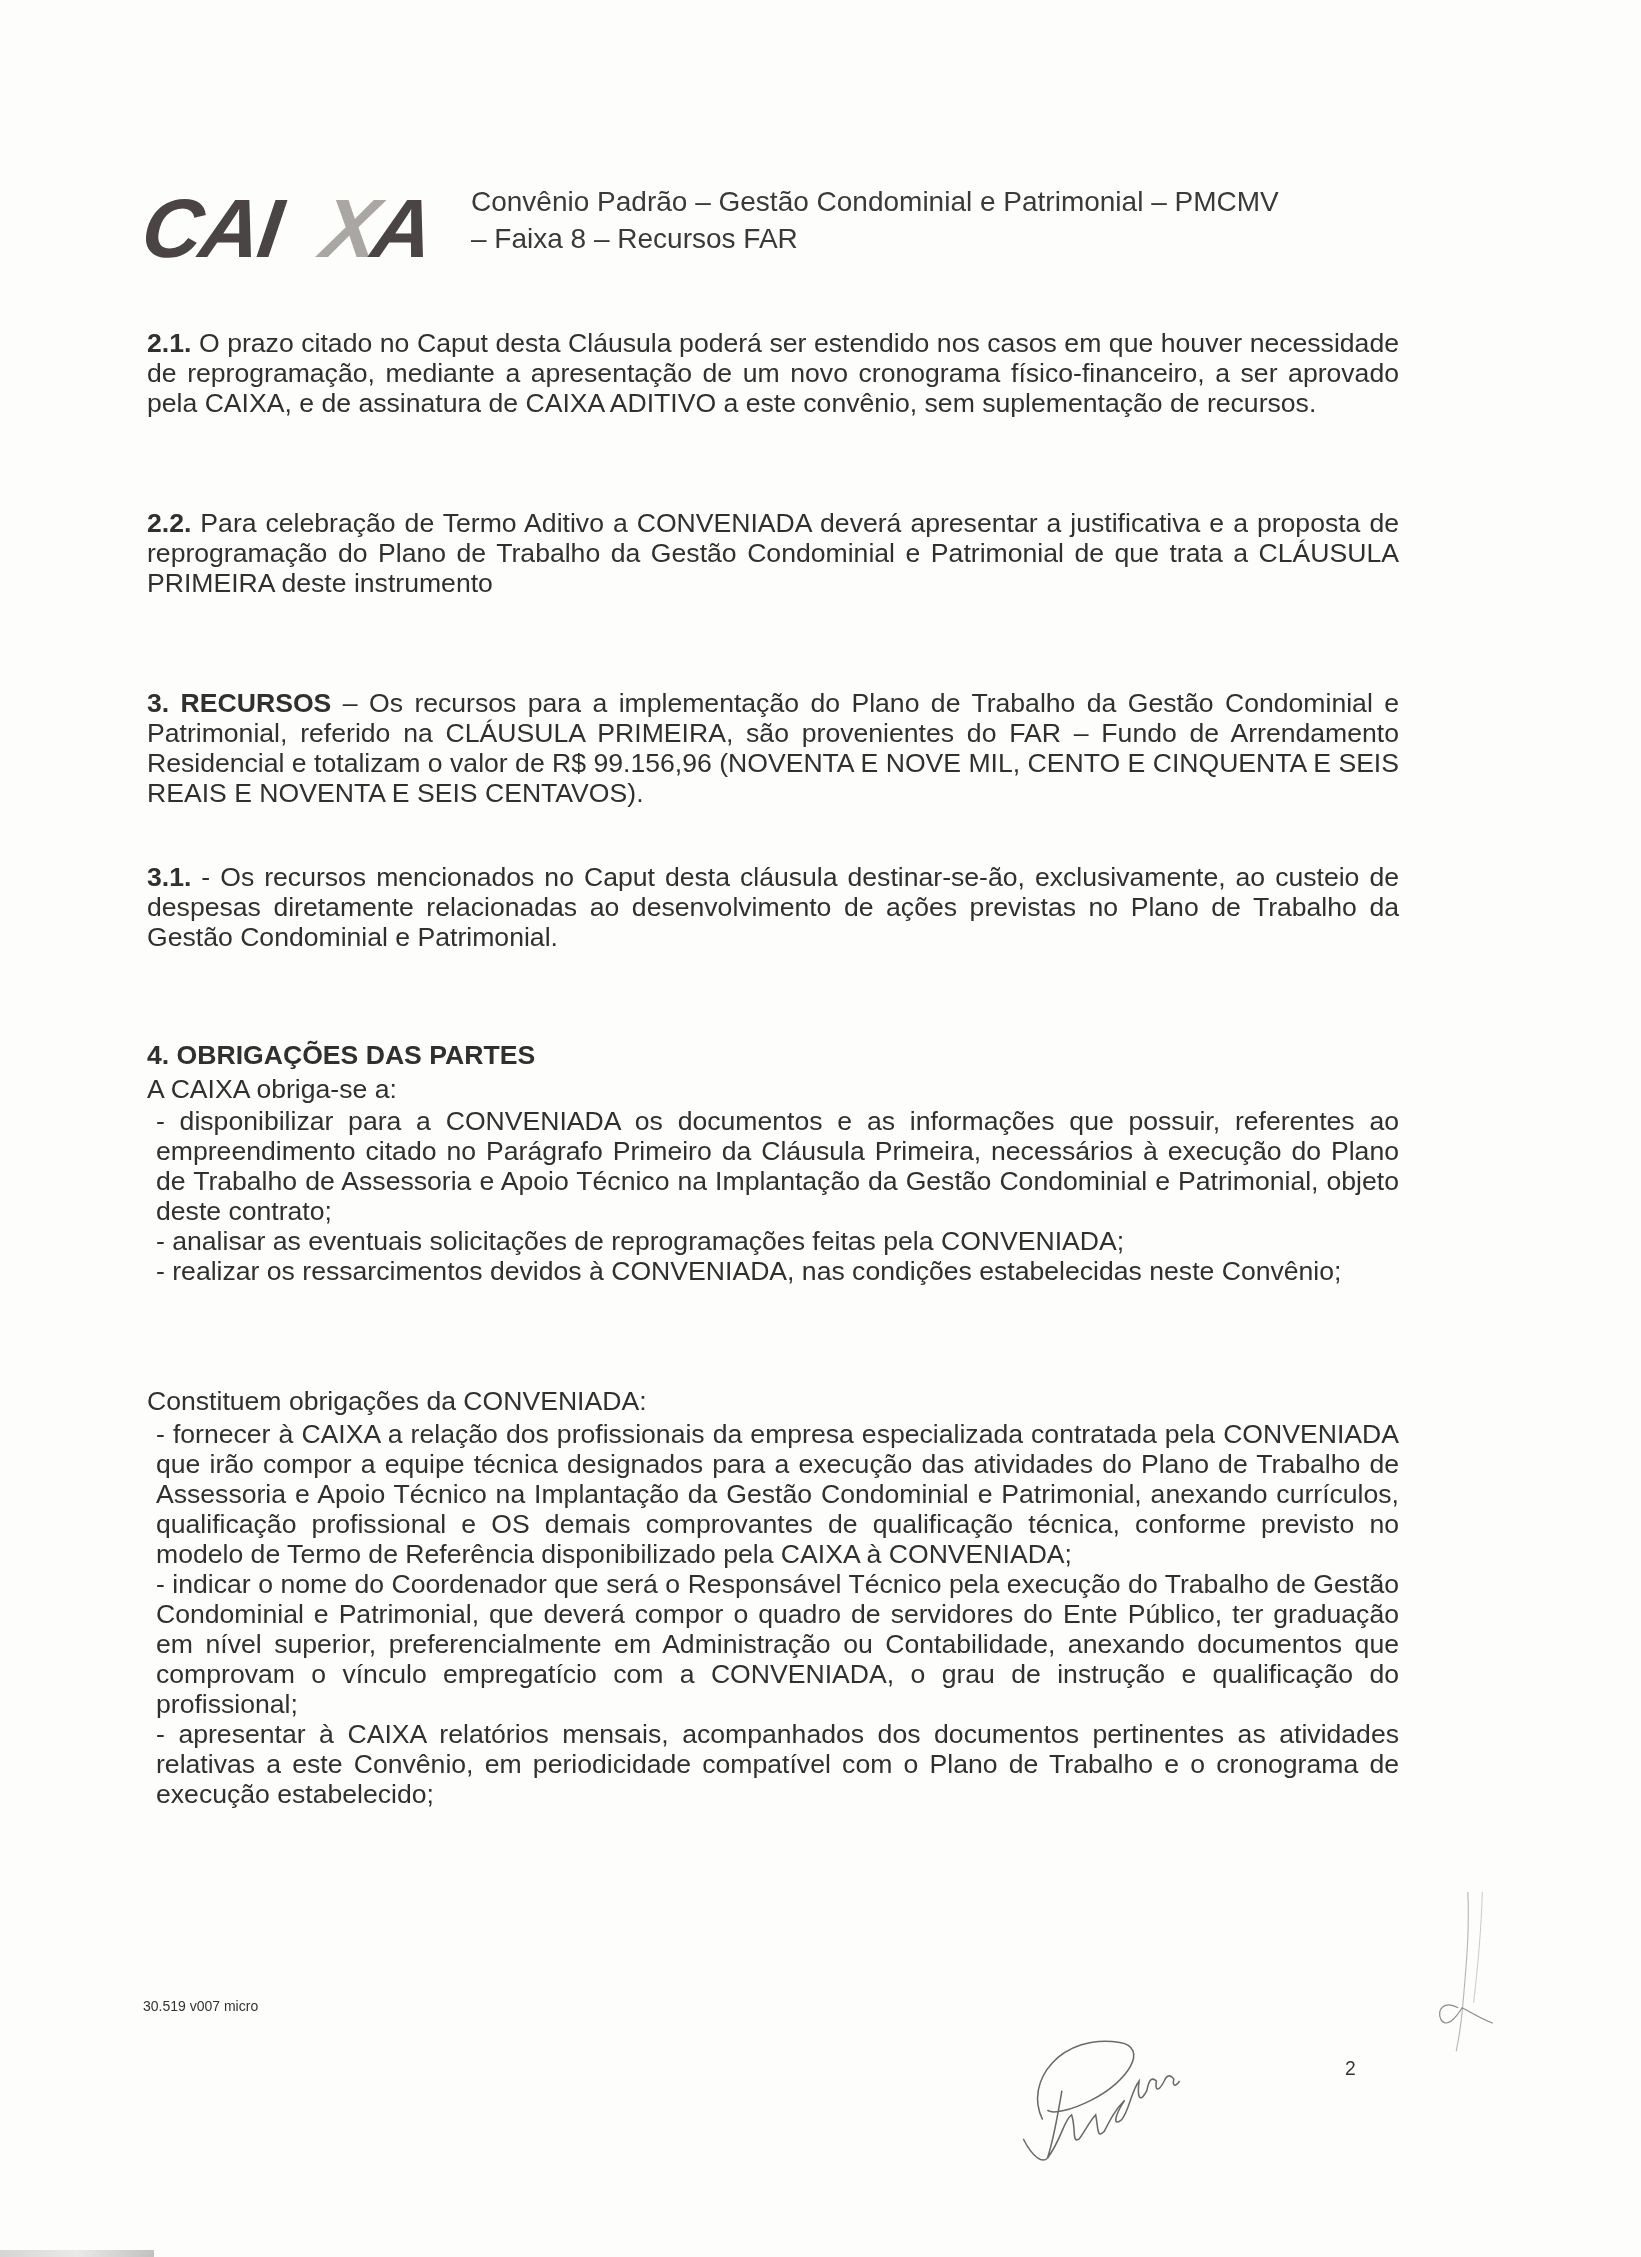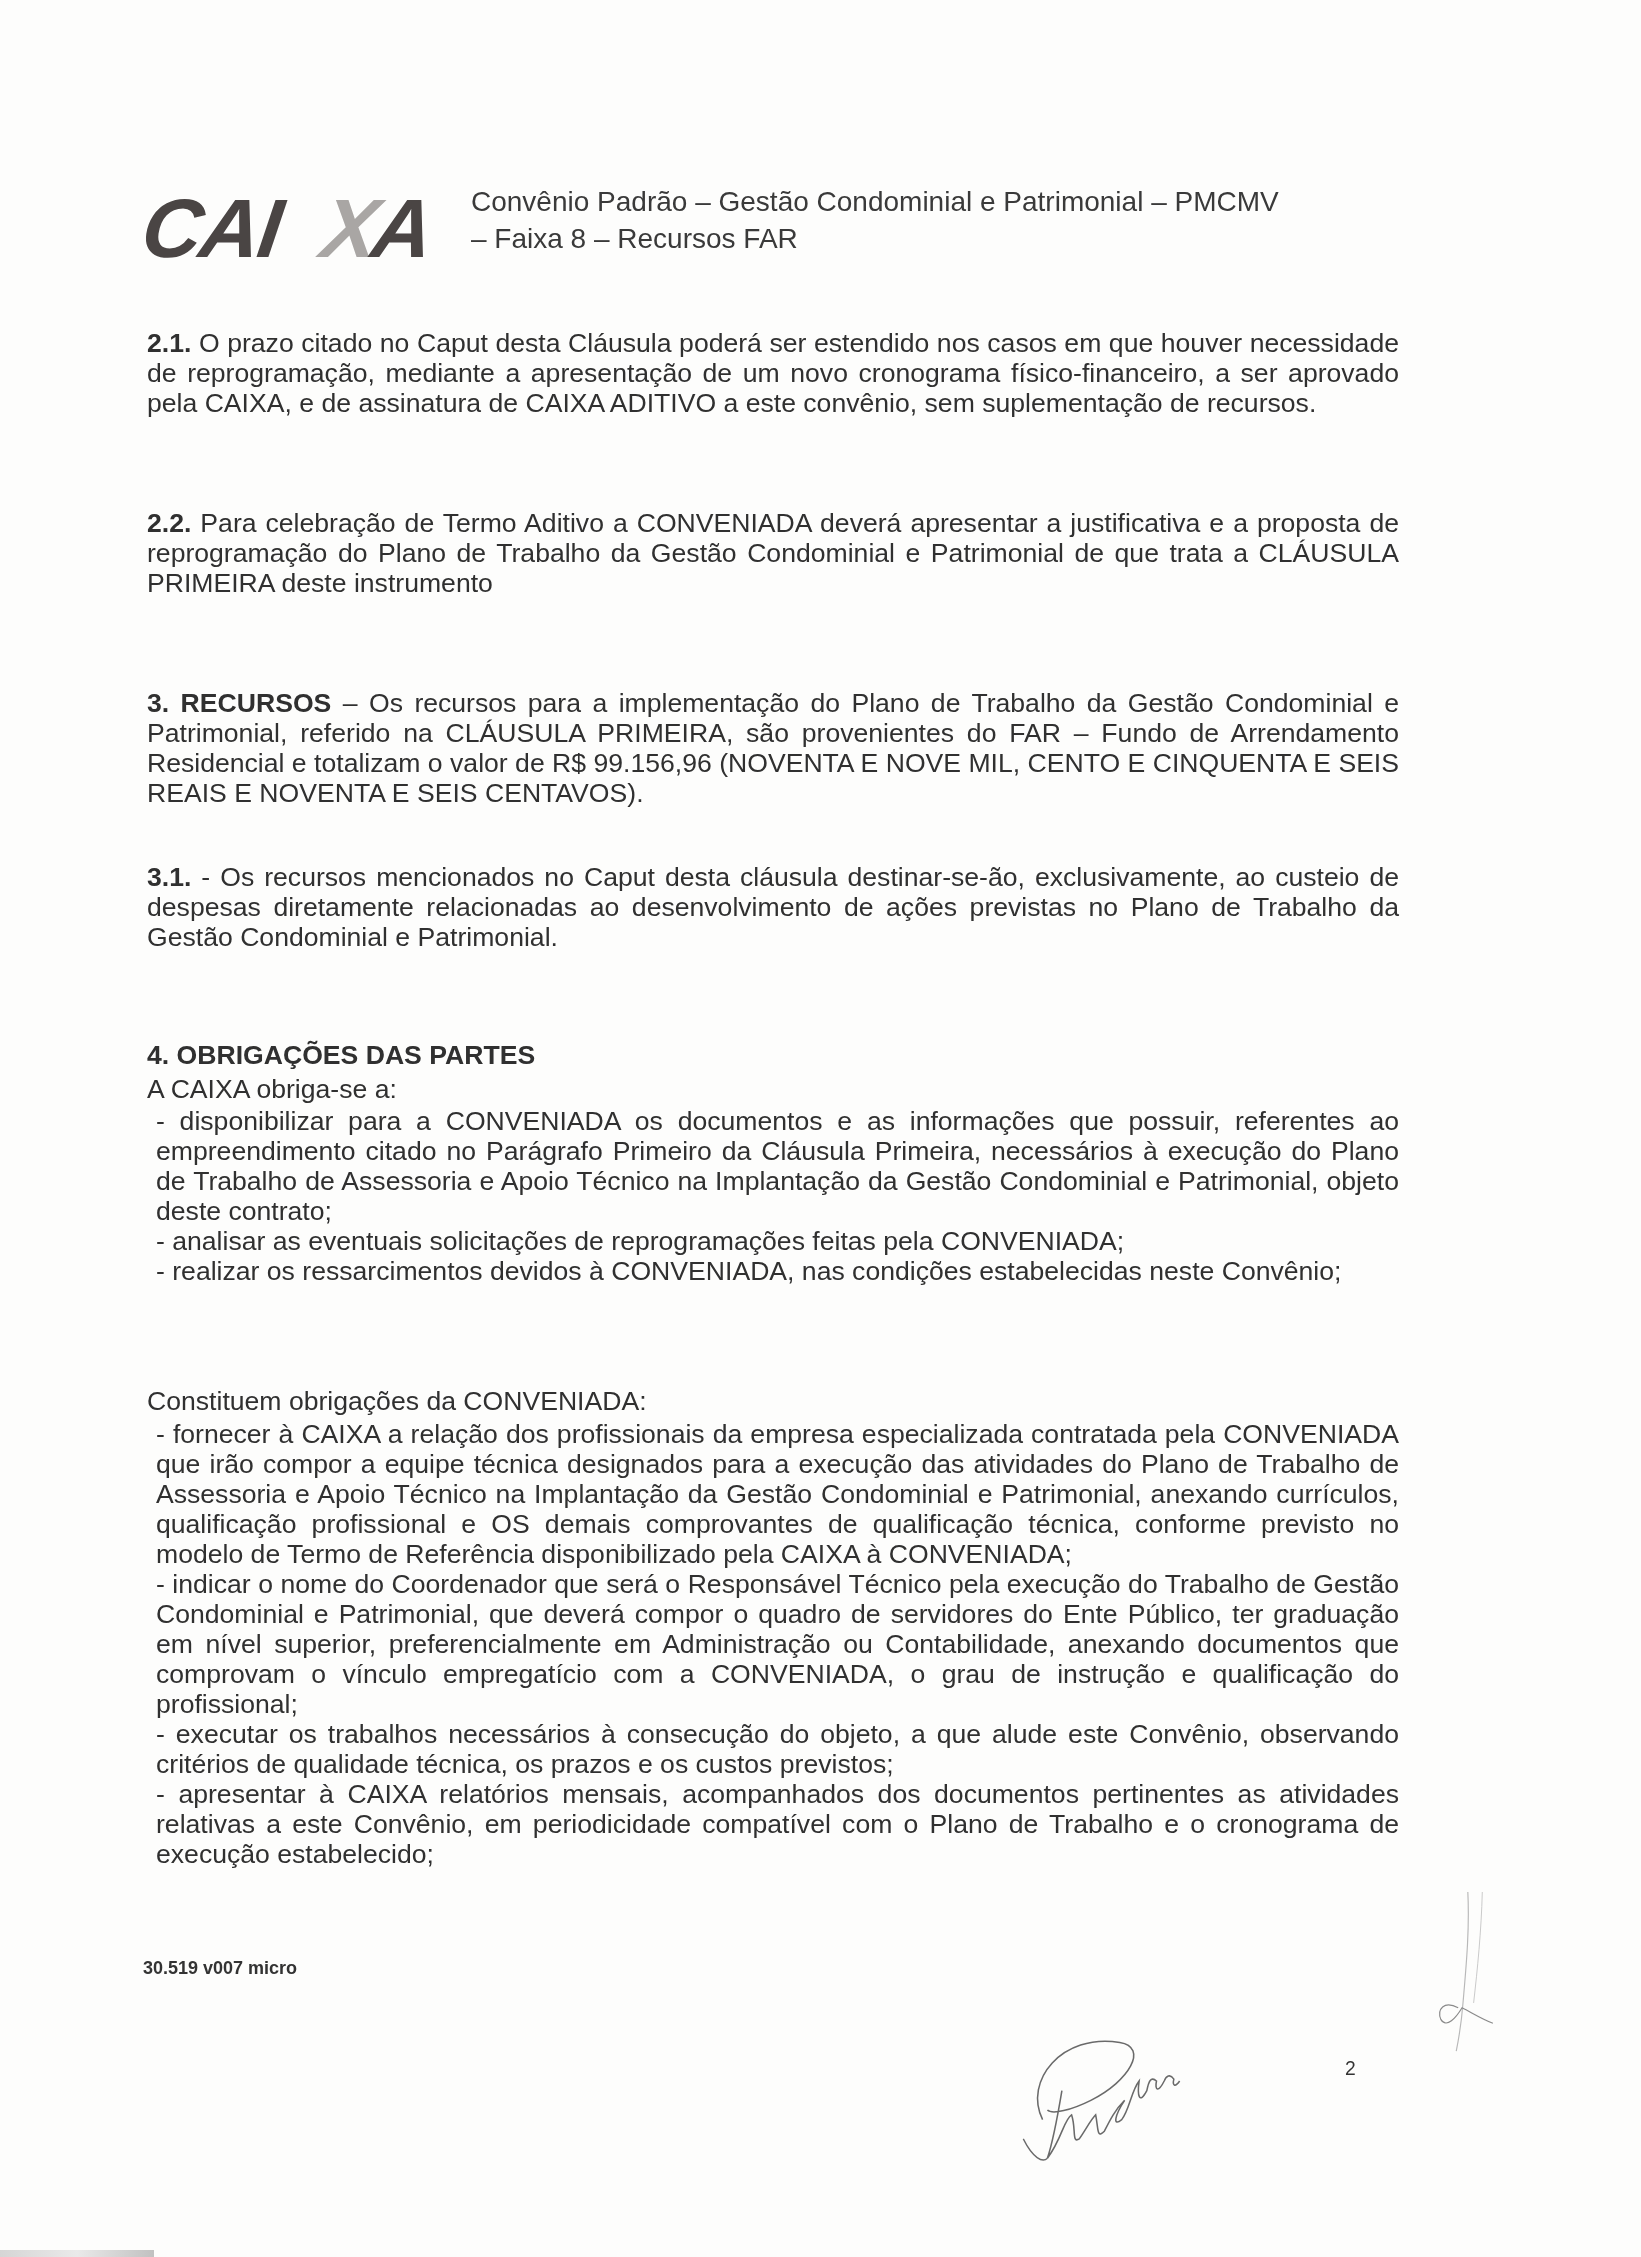"- executar os trabalhos necessários" div.item { html: <div>- executar os trabalhos necessários à consecução do objeto, a que alude este Convênio, observando critérios de qualidade técnica, os prazos e os custos previstos;</div> -> none }
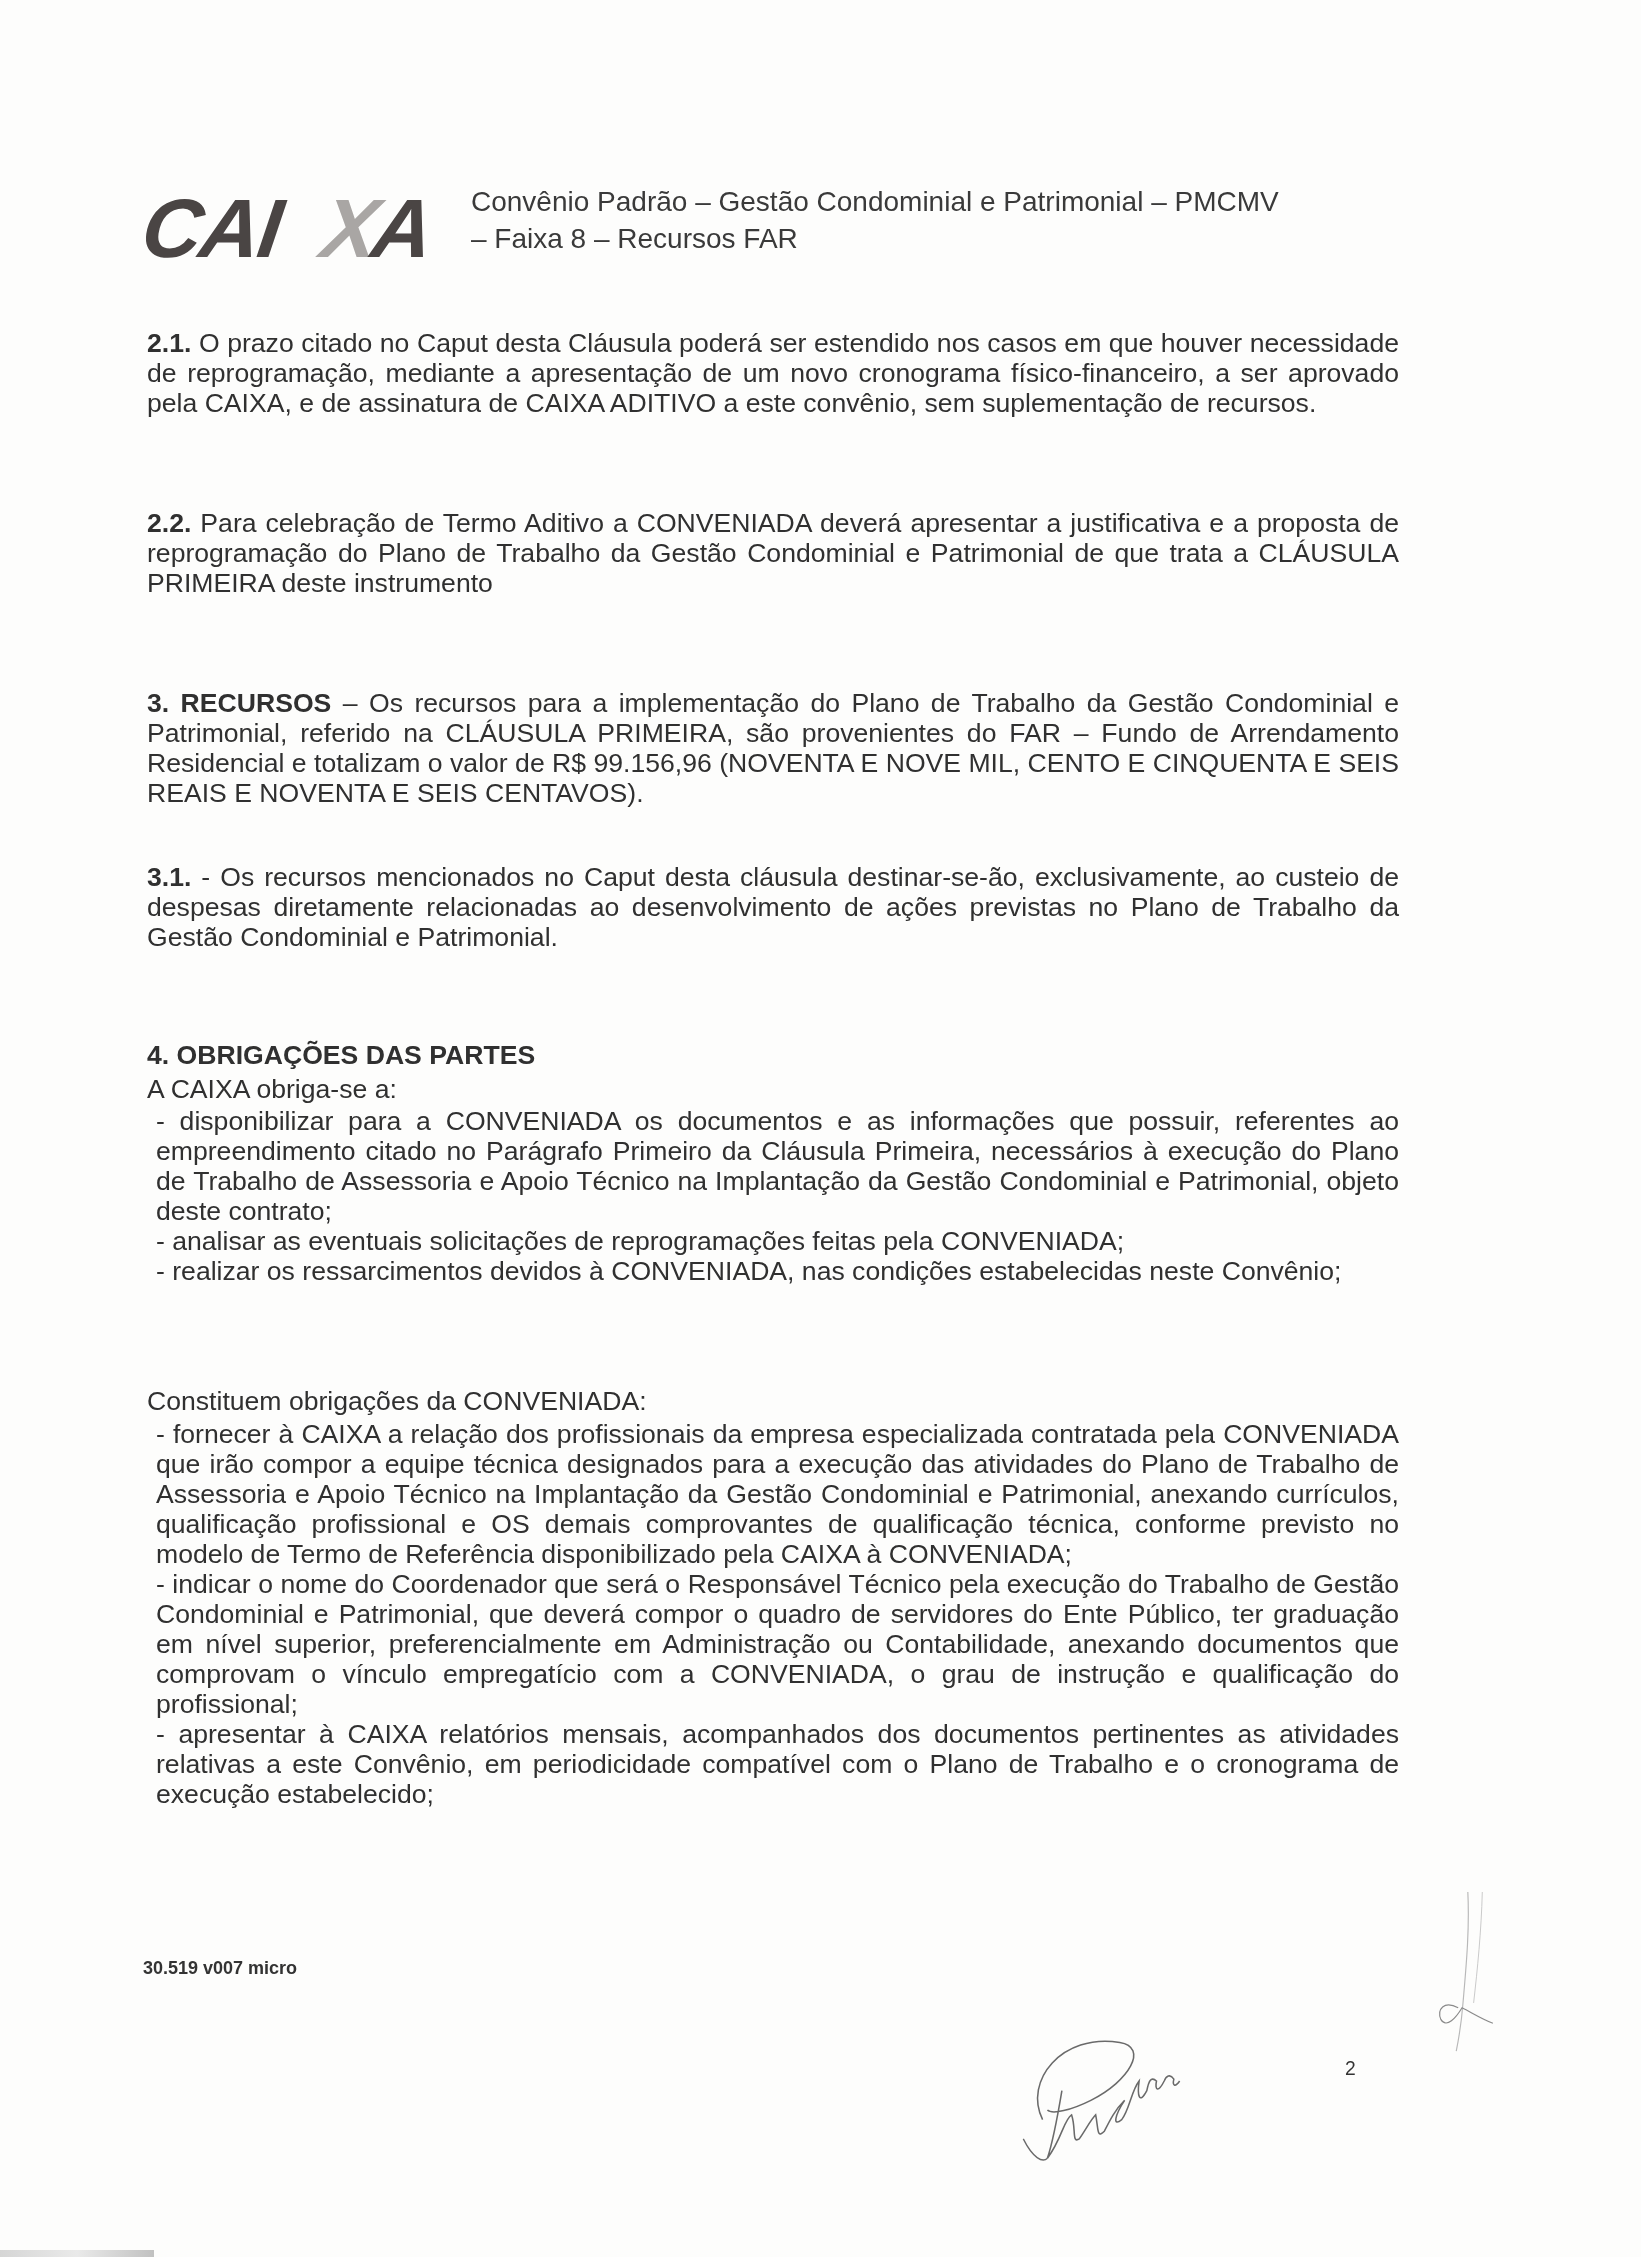"30.519 v007 micro" .footer-code { font-size: 18px -> 14px; font-weight: bold -> none; top: 1958px -> 1998px }
